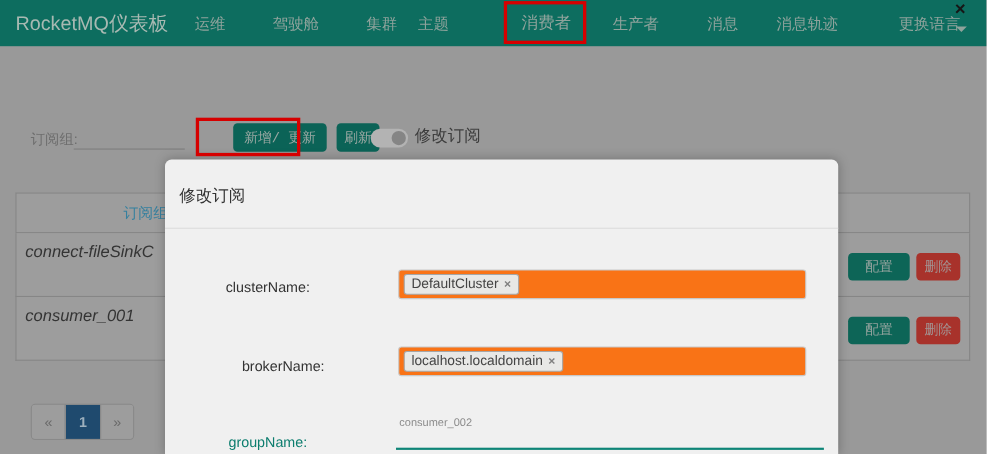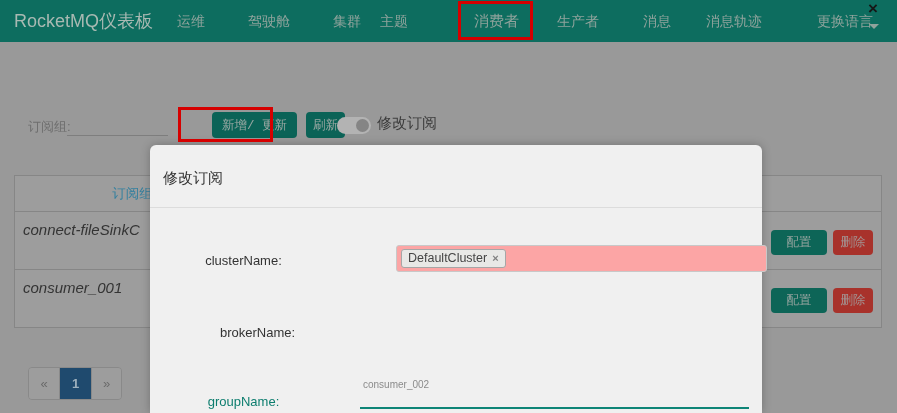"DefaultCluster ×" .fld-box { background: #fca5a5 -> #f97316; margin-left: 34px -> none }
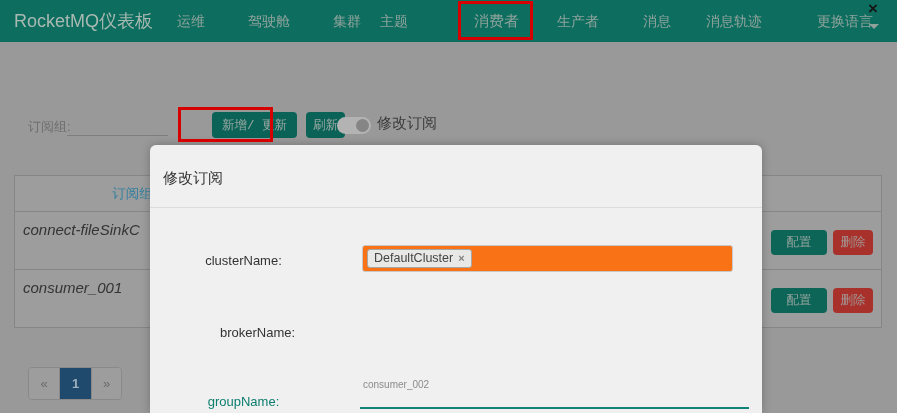"localhost.localdomain ×" div.fld-box { html: none -> <div> <span><span>localhost.localdomain</span><span>×</span></span> </div> }
